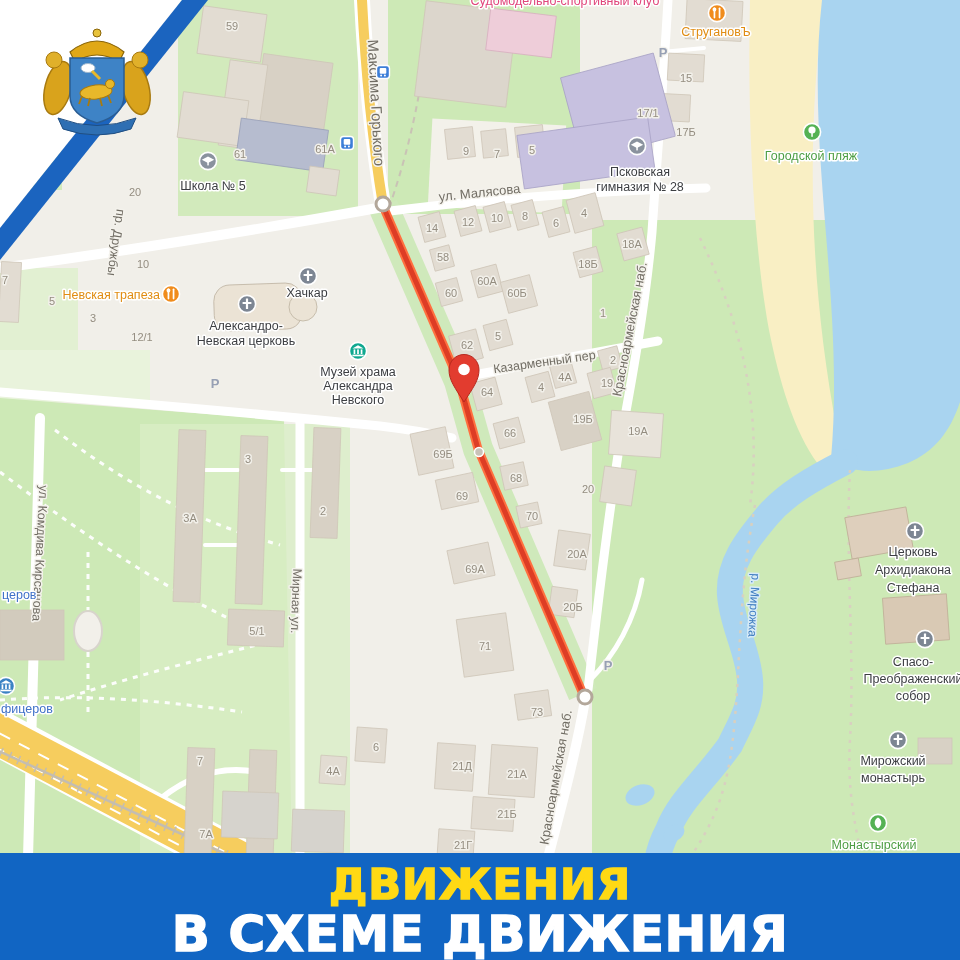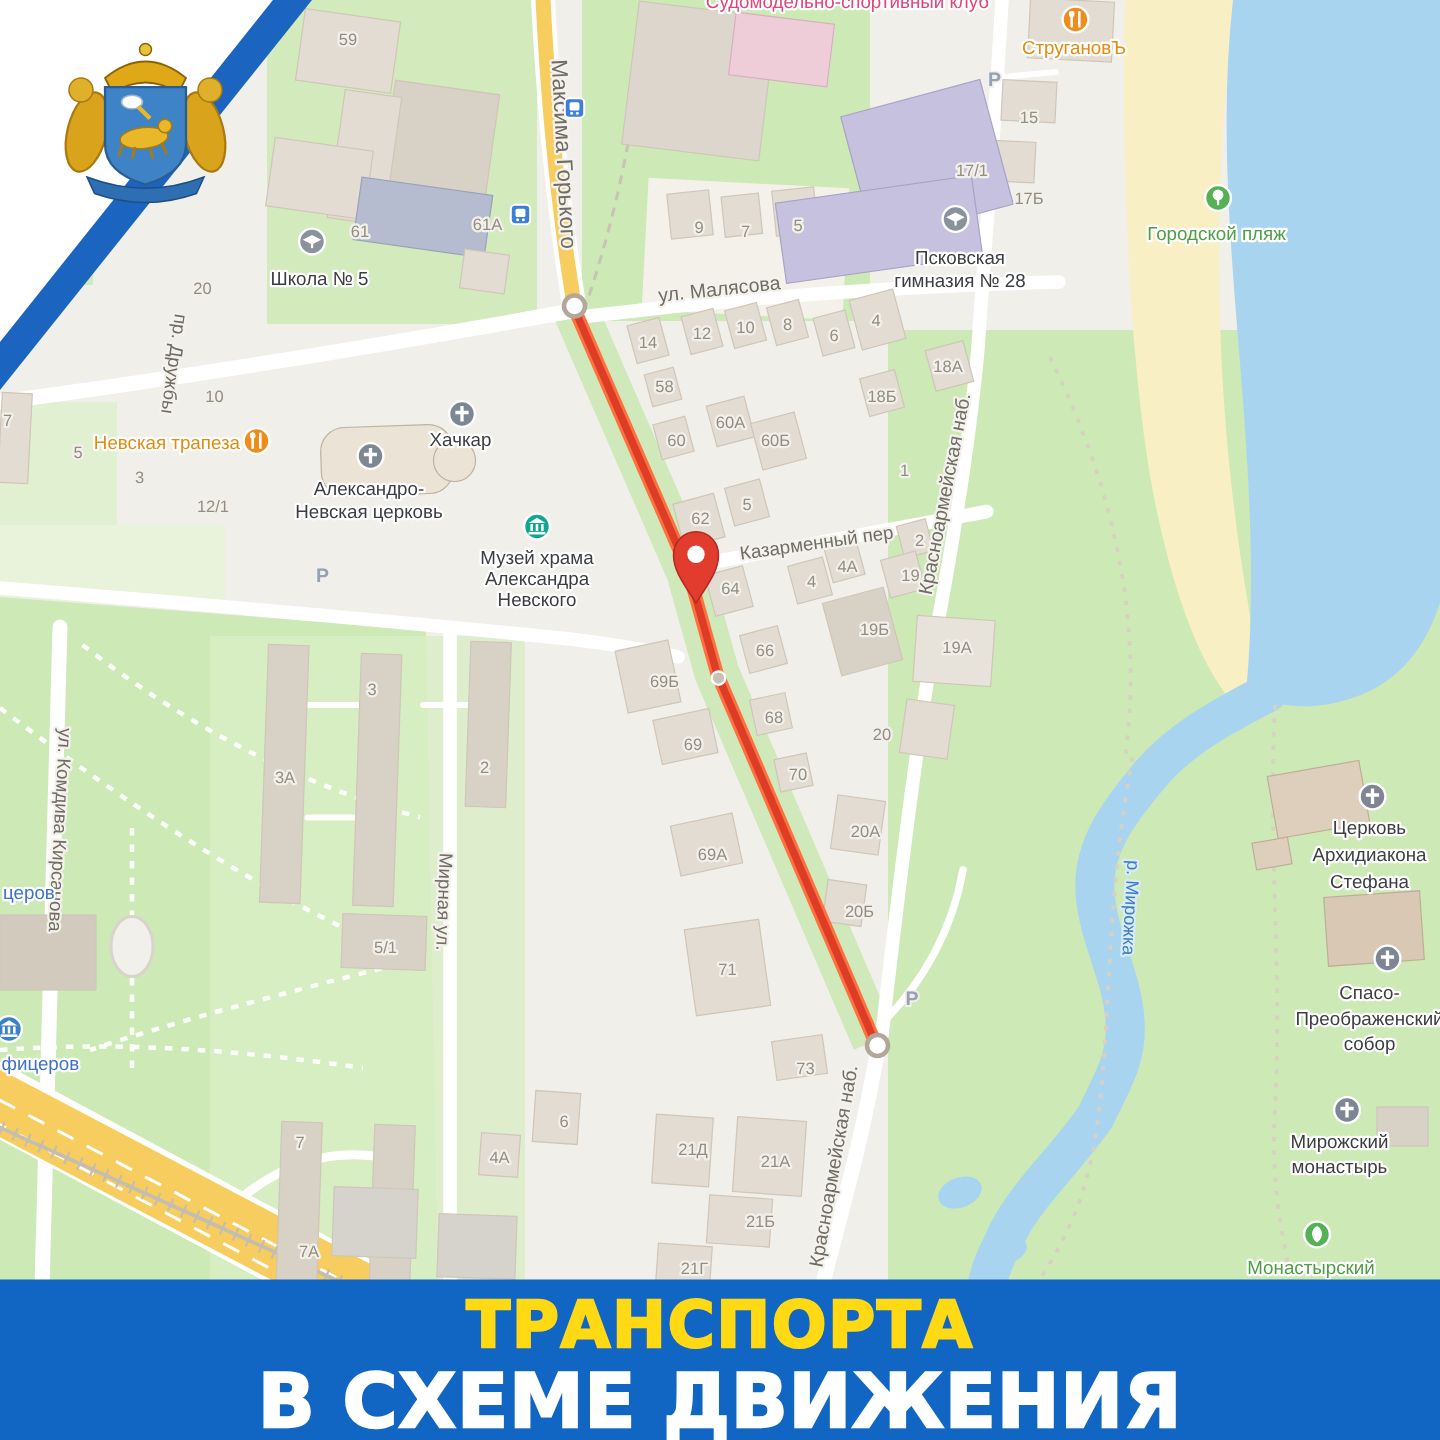"ТРАНСПОРТА" div.banner-line1 { text: ТРАНСПОРТА -> ДВИЖЕНИЯ }
